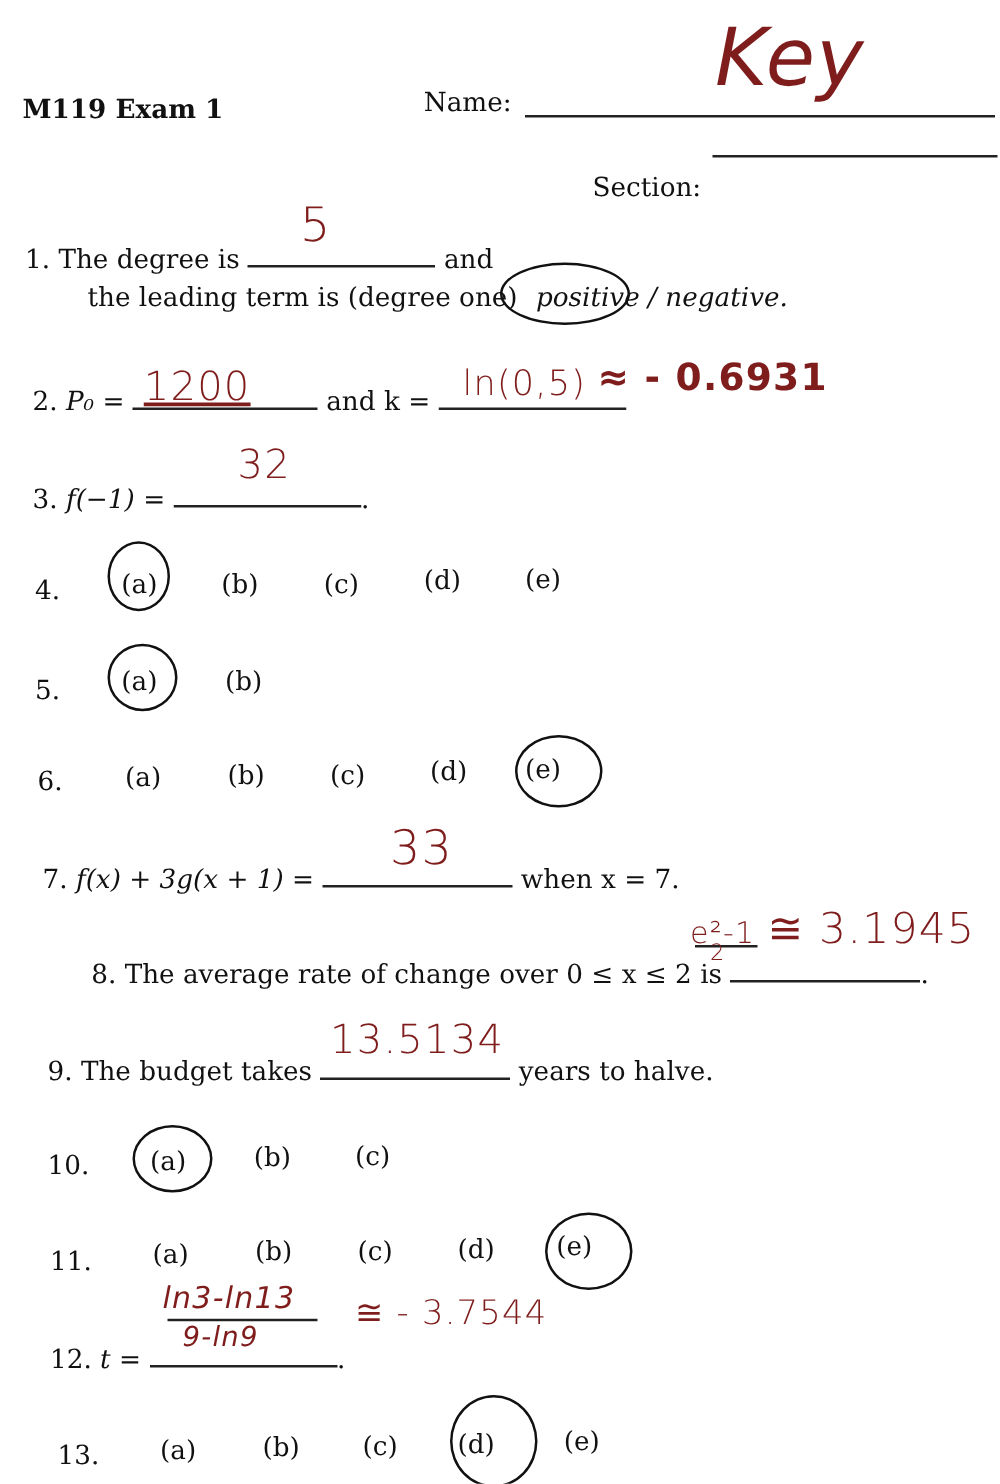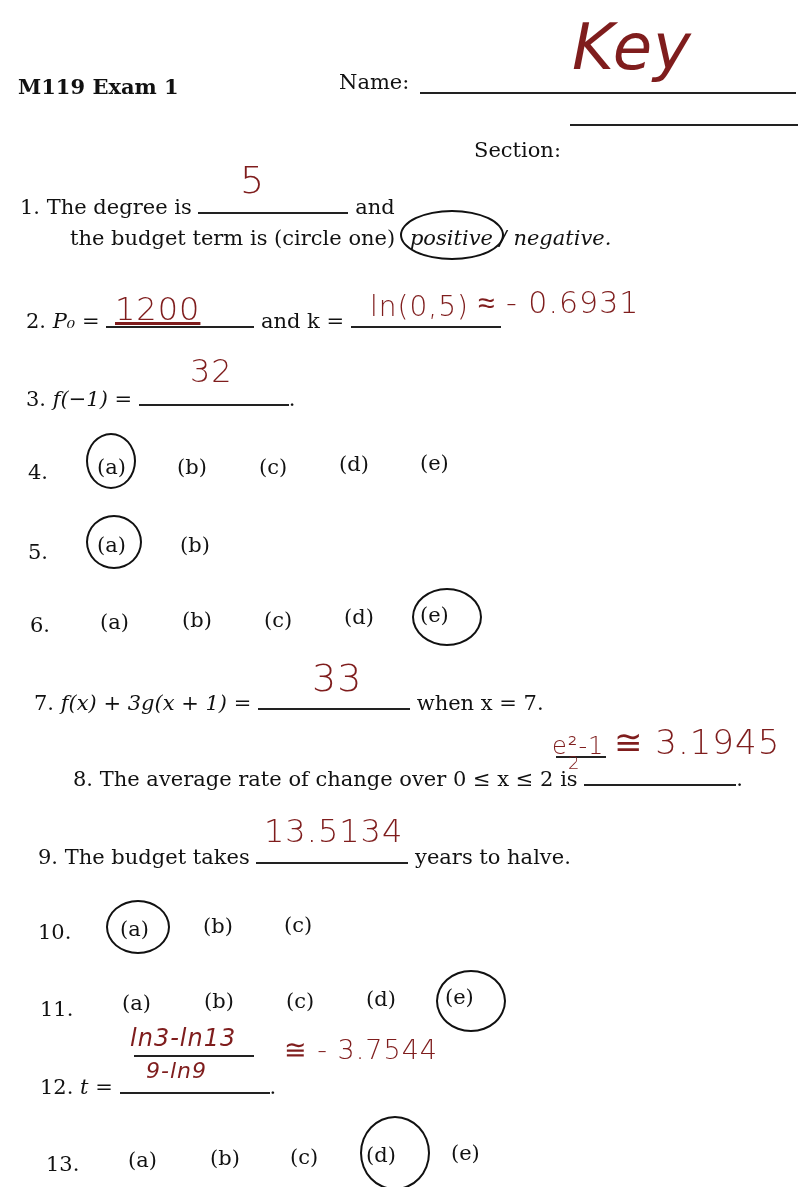"the budget term is (circle" span { text: budget term is (circle -> leading term is (degree }
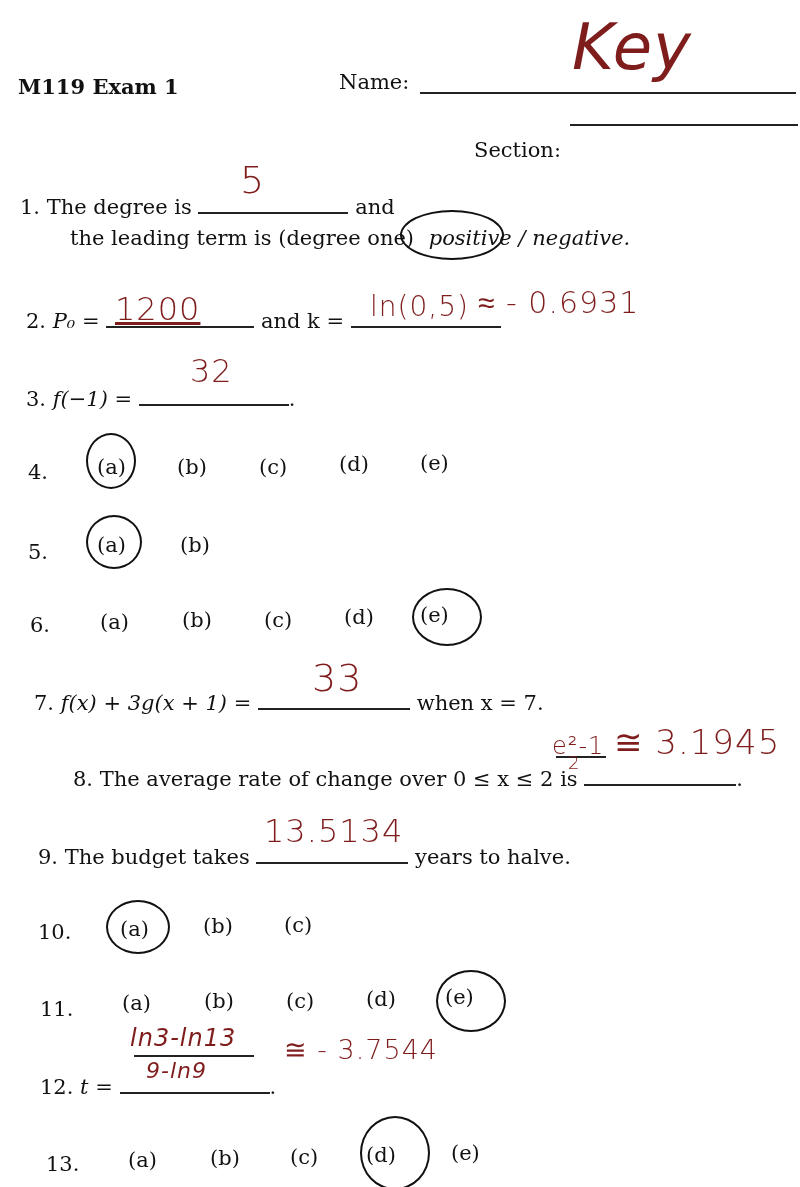"≈ - 0.6931" div.abs { font-weight: none -> bold }
